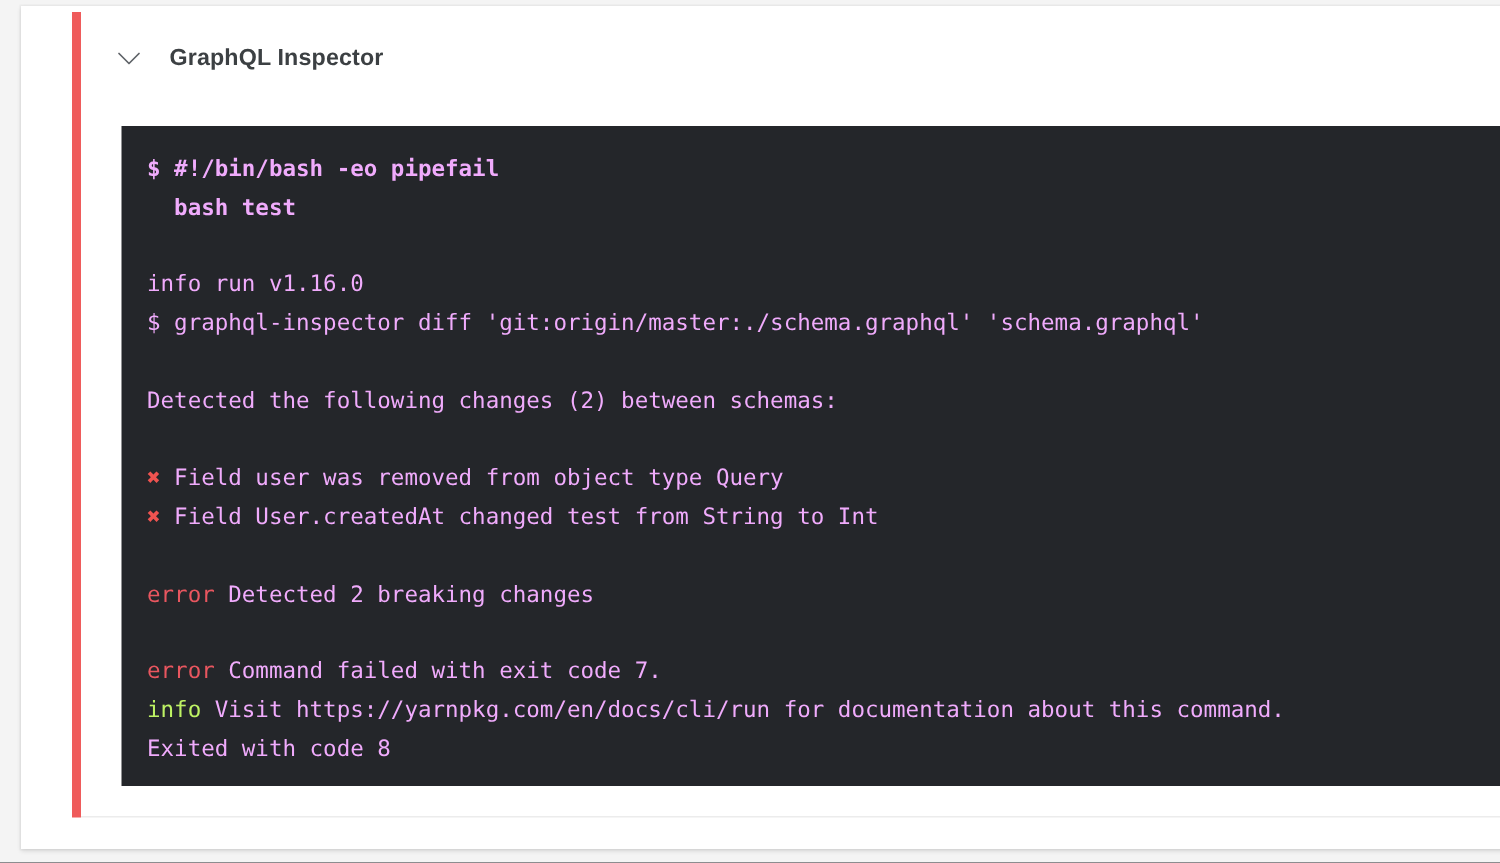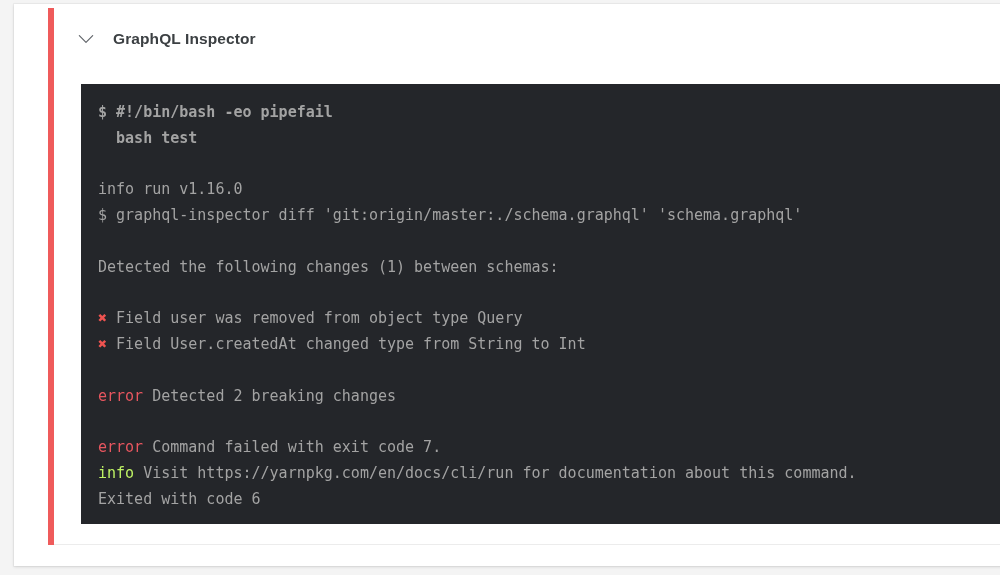"$ #!/bin/bash -eo pipefail" .tok-plain { color: #a3a3a3 -> #f0abfc }
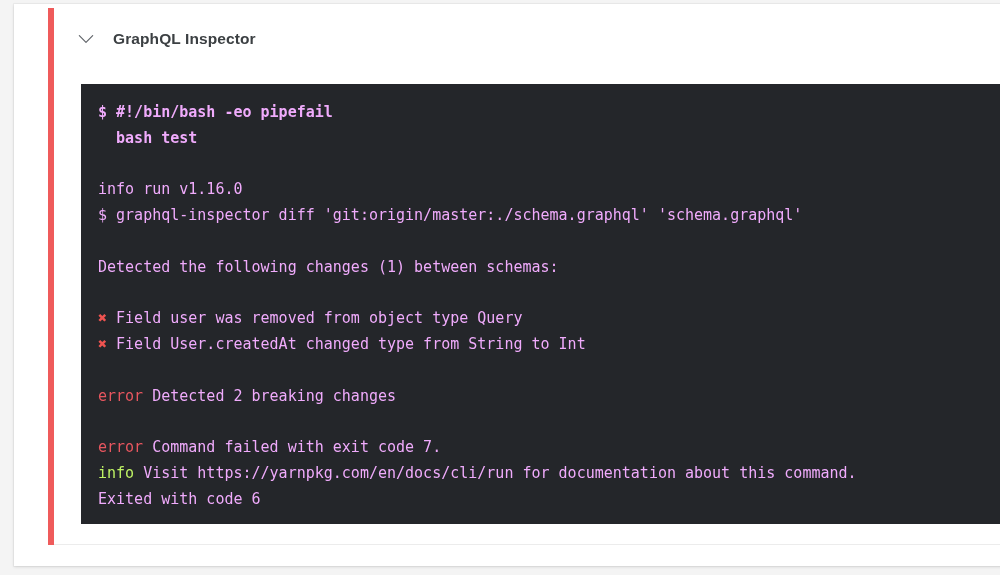"Detected the following changes (1)" span.tok-plain { text: 1 -> 2 }
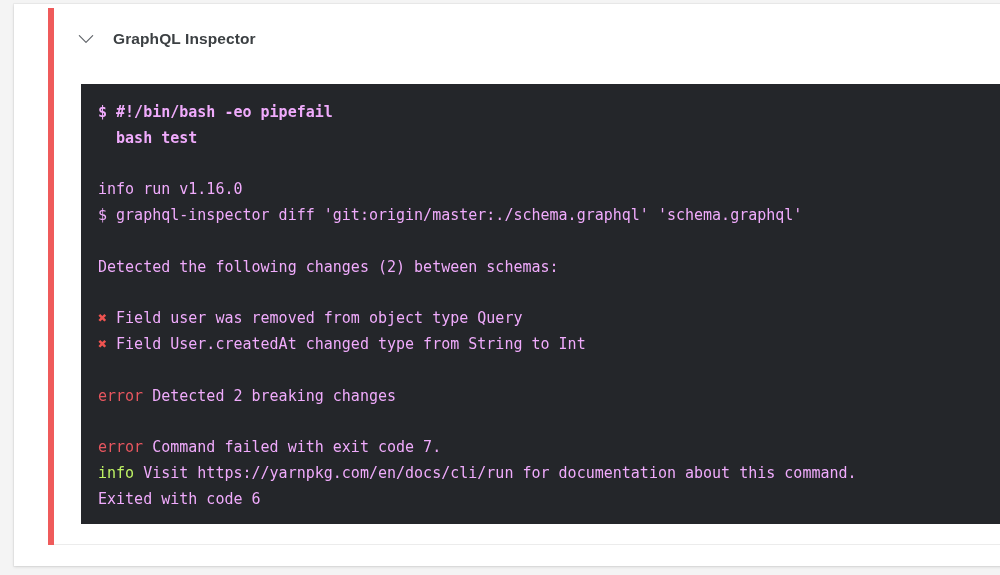"Field User.createdAt changed type from" span.tok-plain { text: type -> test }
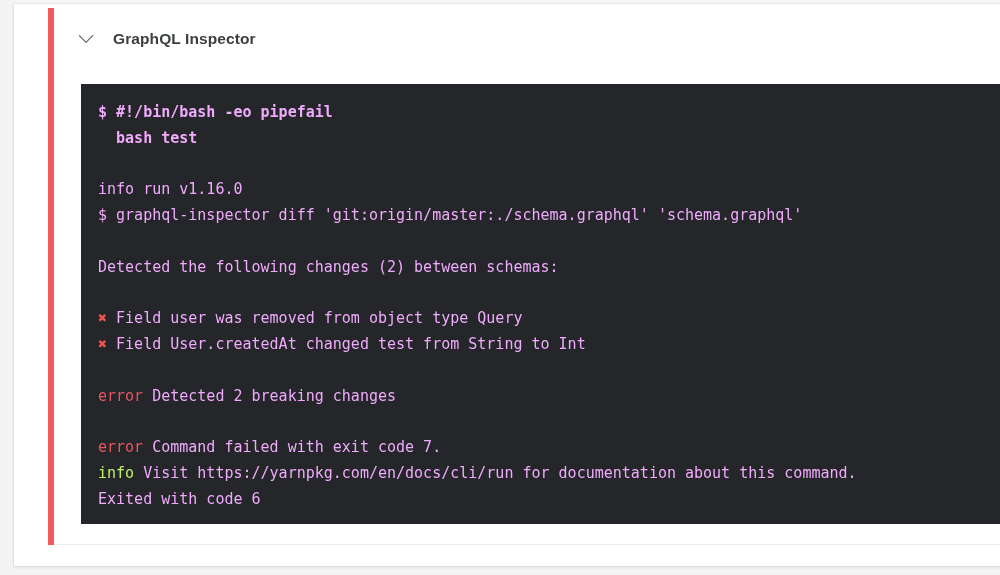"Exited with code 6" span.tok-plain { text: 6 -> 8 }
